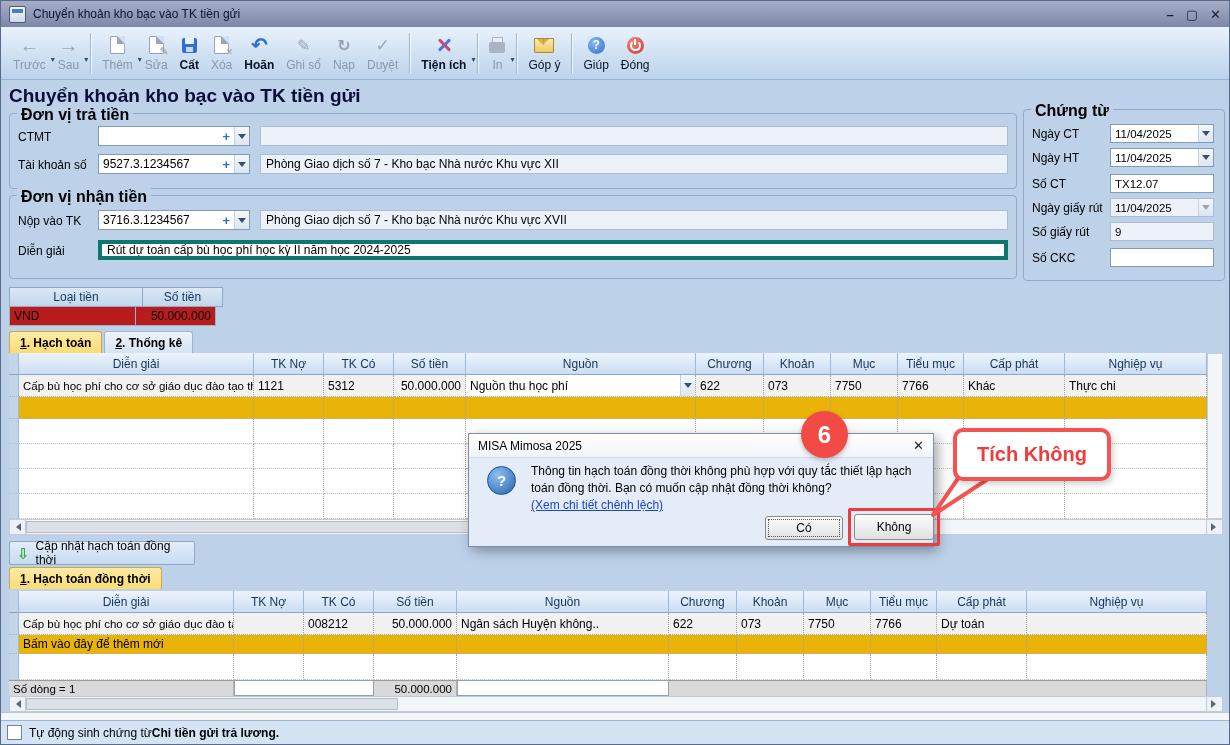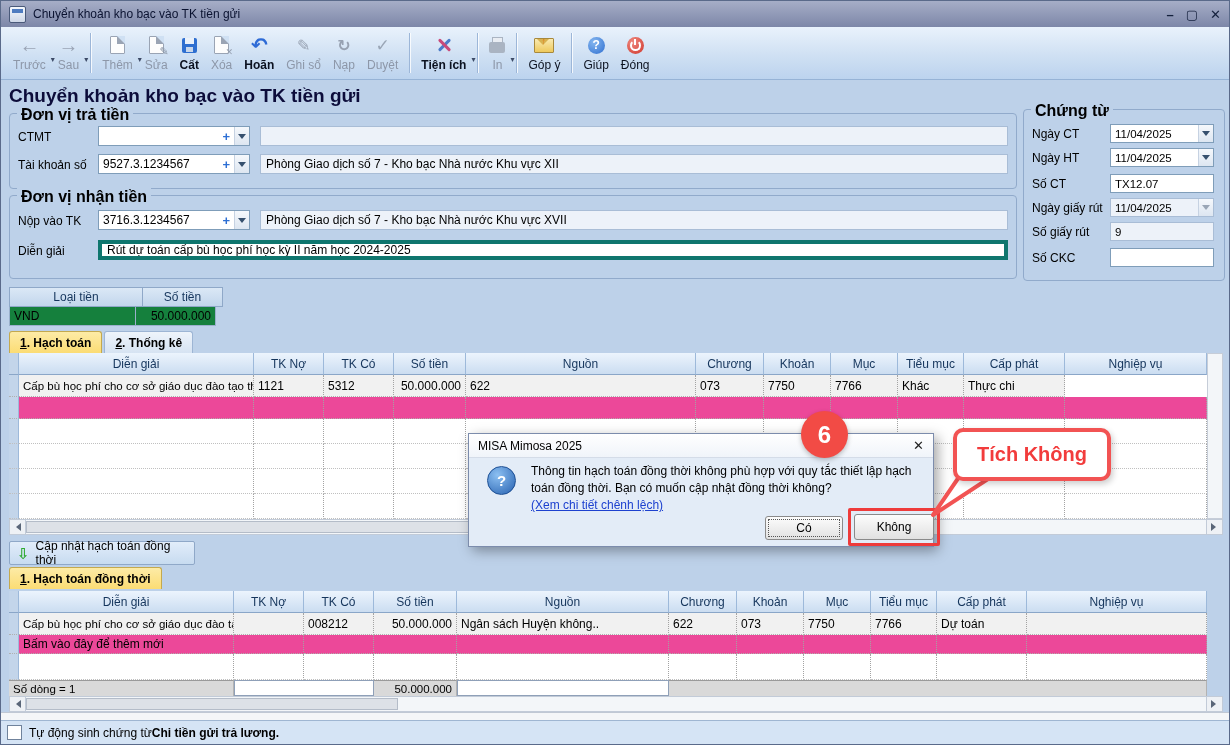"VND" .cur .dc { background: #15803d -> #b91c1c }
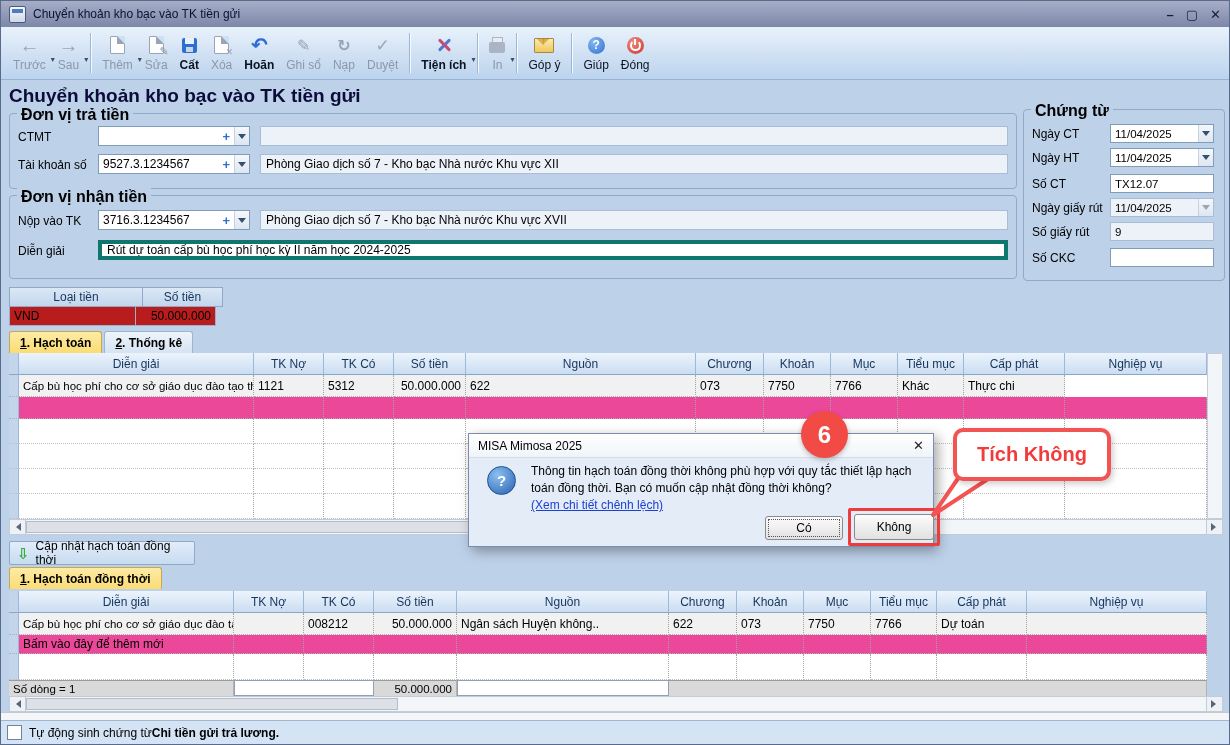"Nguồn thu học phí" div.cell { html: none -> <div> <span>Nguồn thu học phí</span> <span></span> </div> }
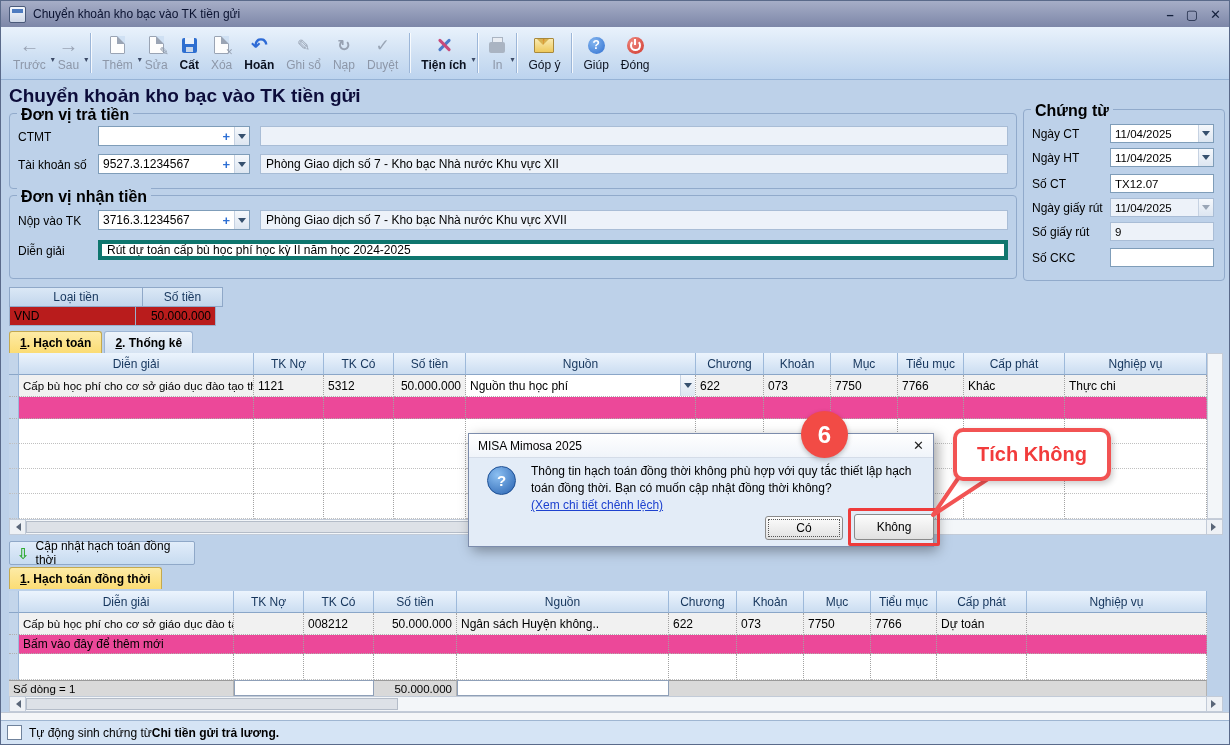"Bấm vào đây để thêm" .grid .yrow .cell { background: #ec4899 -> #eab308 }
